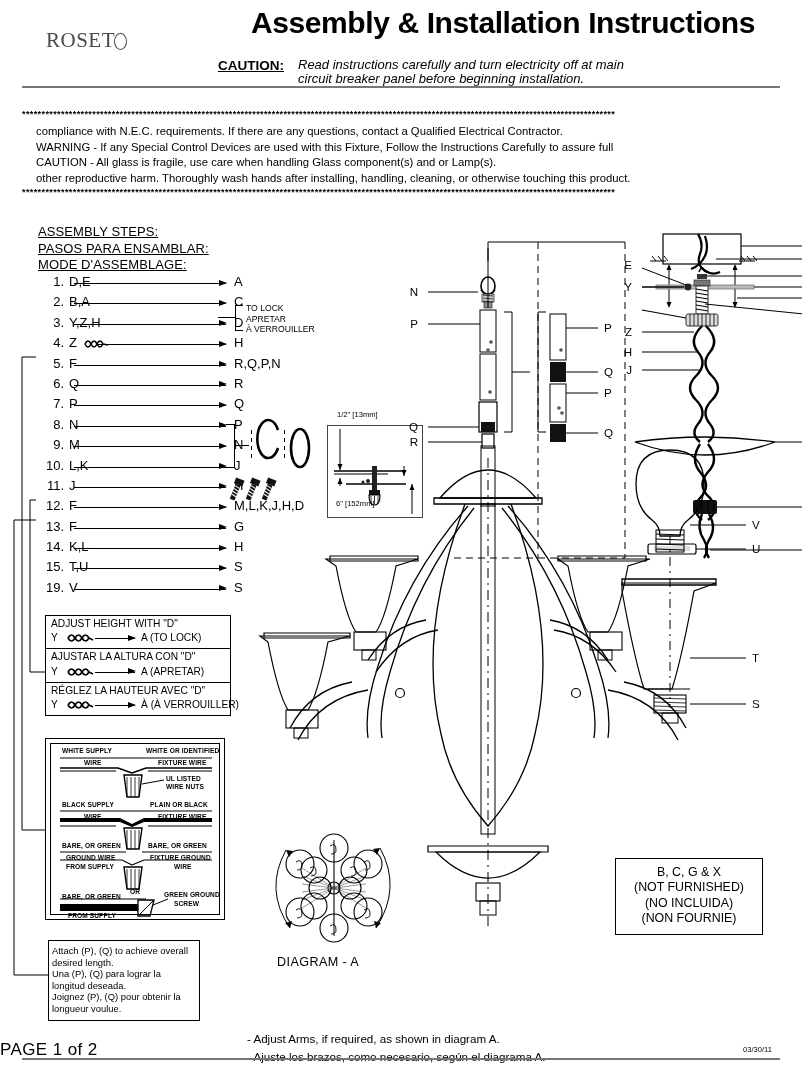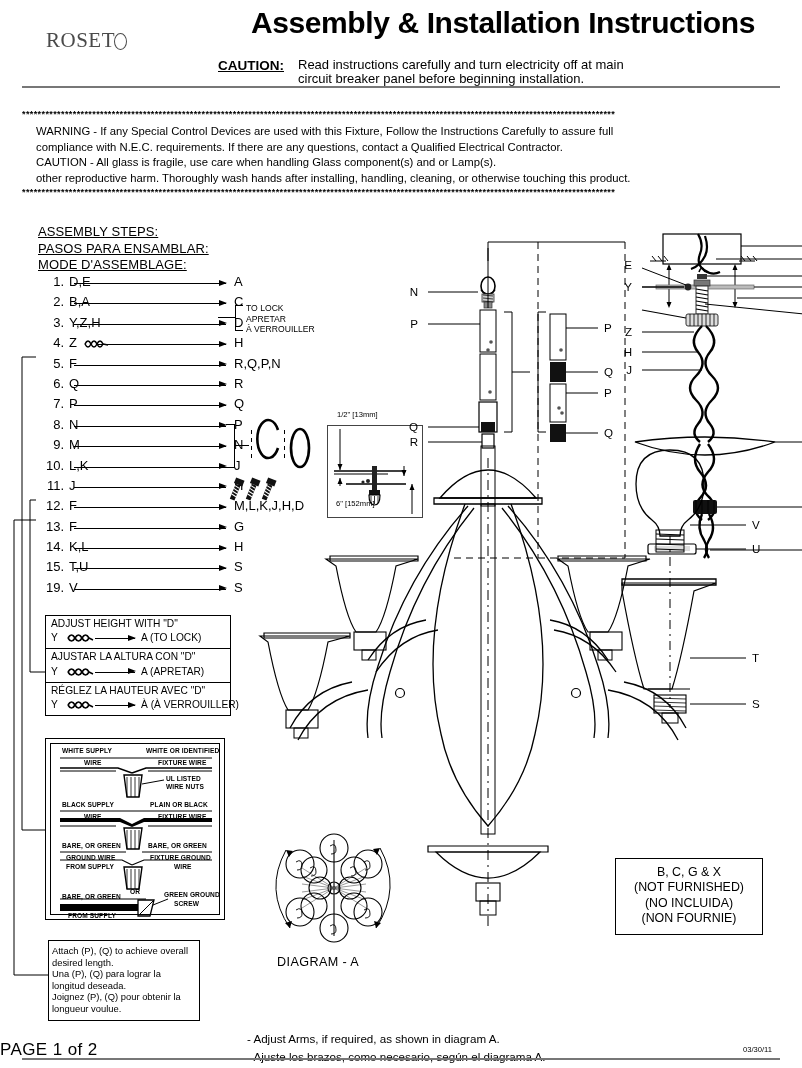"Read instructions carefully and turn" .caution-txt { font-style: none -> italic }
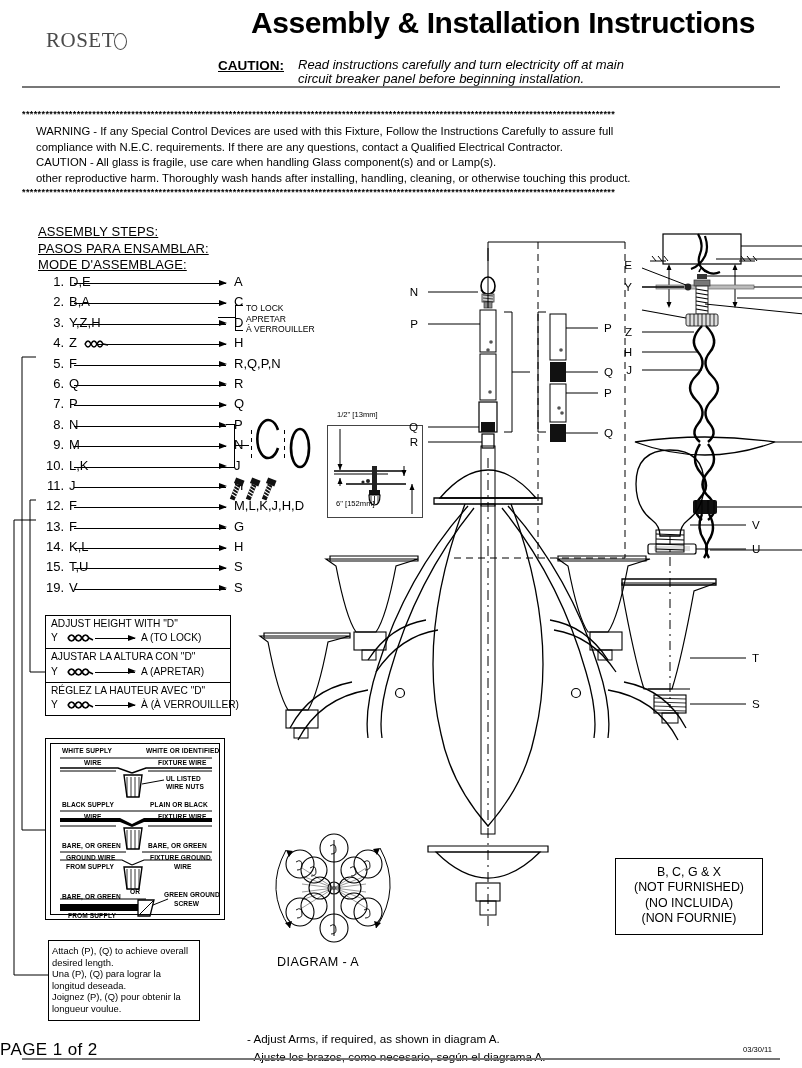"WARNING - If any Special" p { order: before "compliance with N.E.C. requirements. If" -> after "compliance with N.E.C. requirements. If" }
